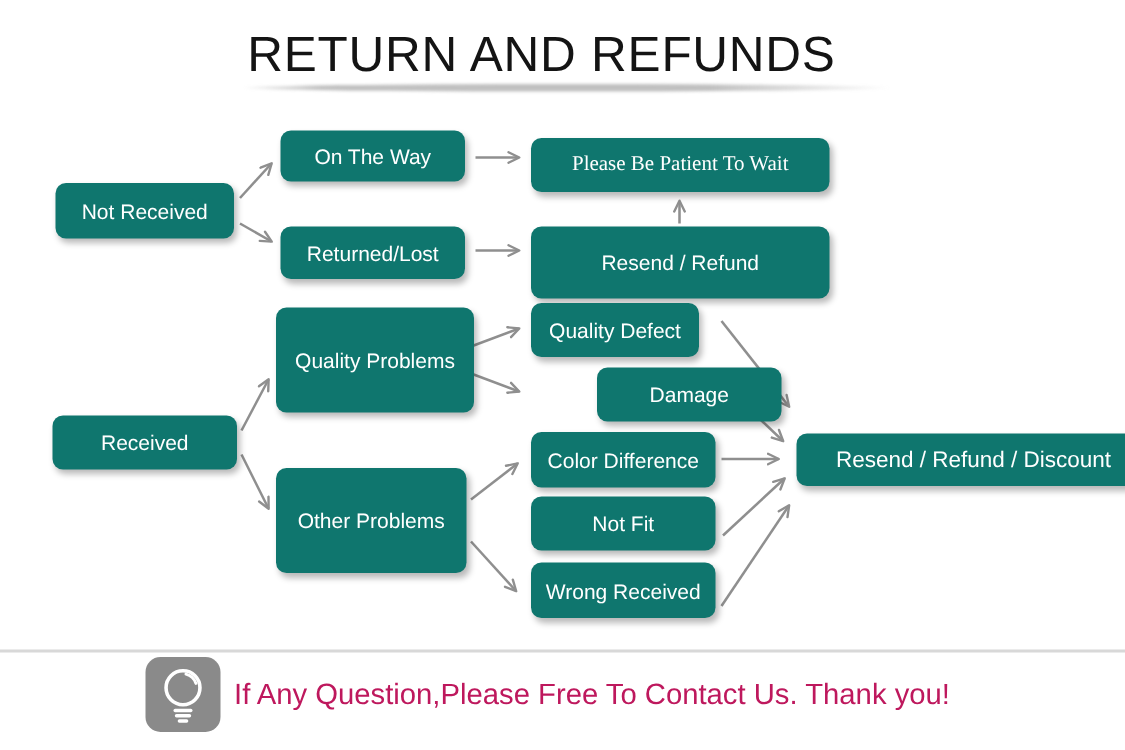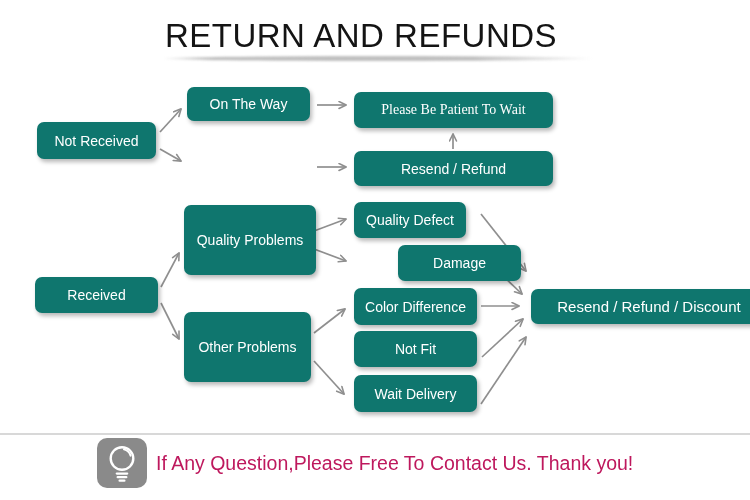"Returned/Lost" div.node { html: none -> <div>Returned/Lost</div> }
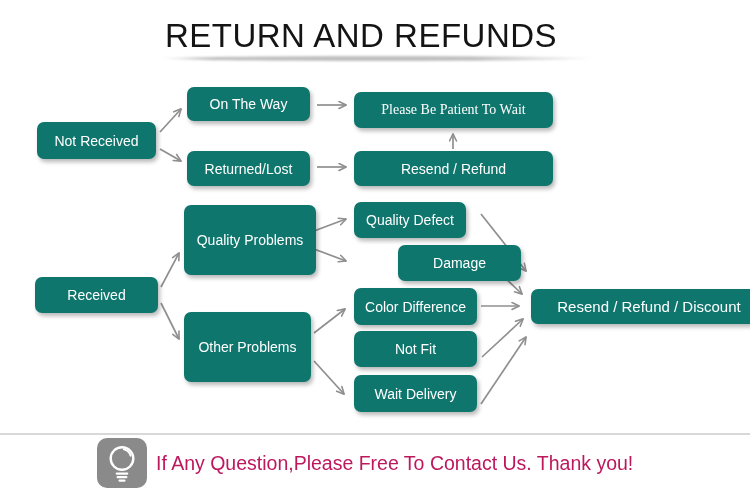"Resend / Refund" div.node { height: 35px -> 48px }
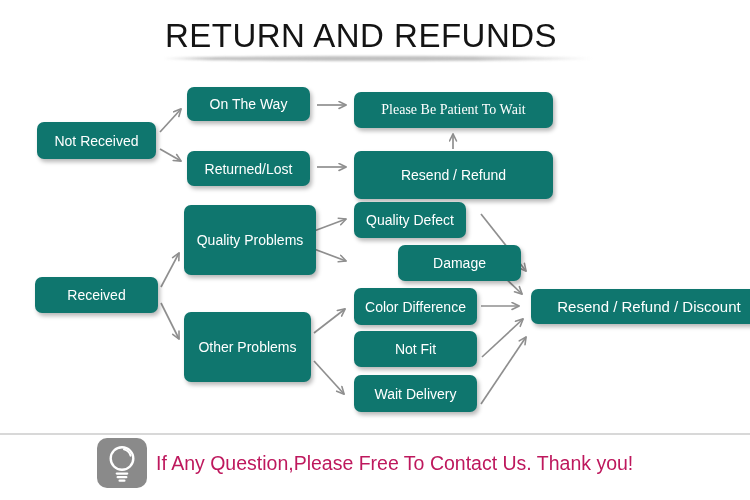"Wait Delivery" div.node { text: Wait Delivery -> Wrong Received }
